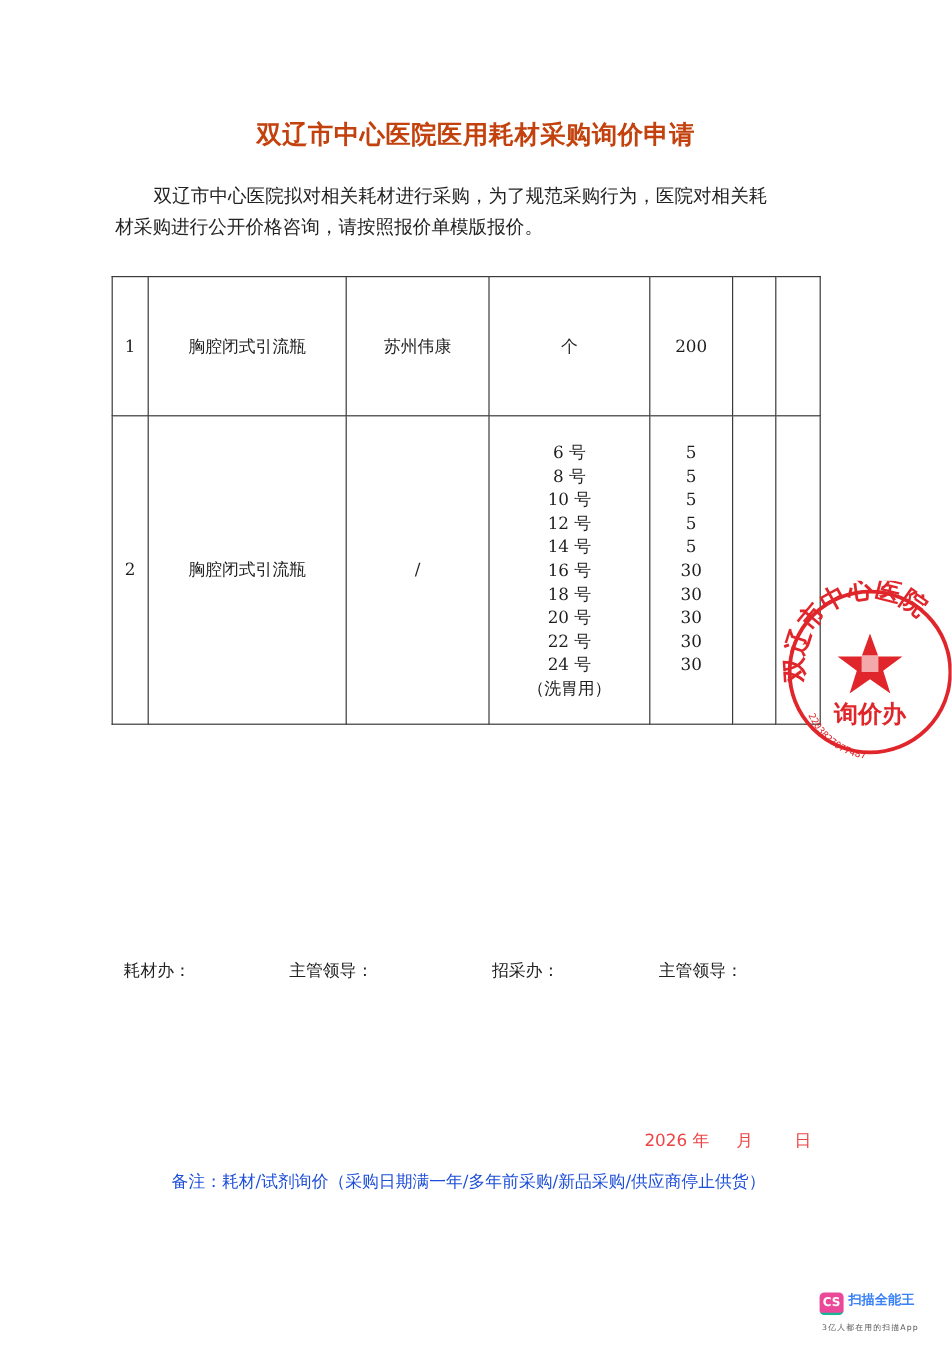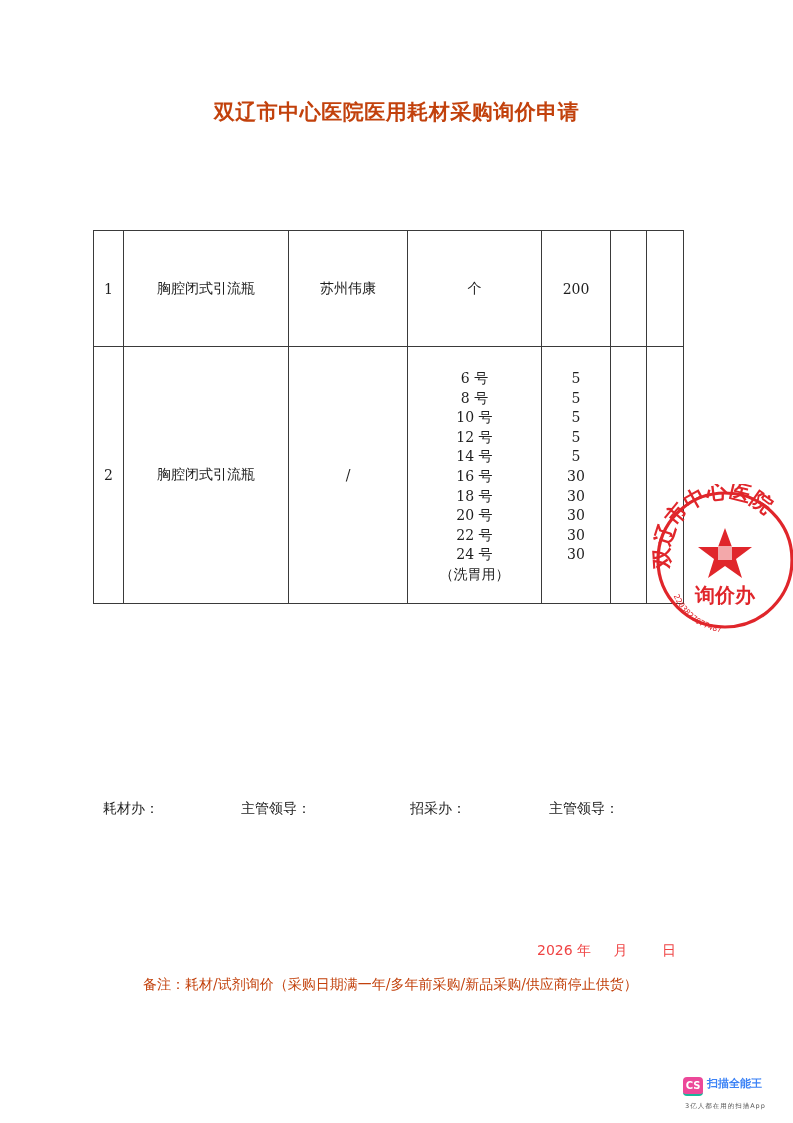"双辽市中心医院拟对相关耗材进行采购，为了规范采购行为，医院对相关耗" span.l1 { html: none -> <span>双辽市中心医院拟对相关耗材进行采购，为了规范采购行为，医院对相关耗</span> }
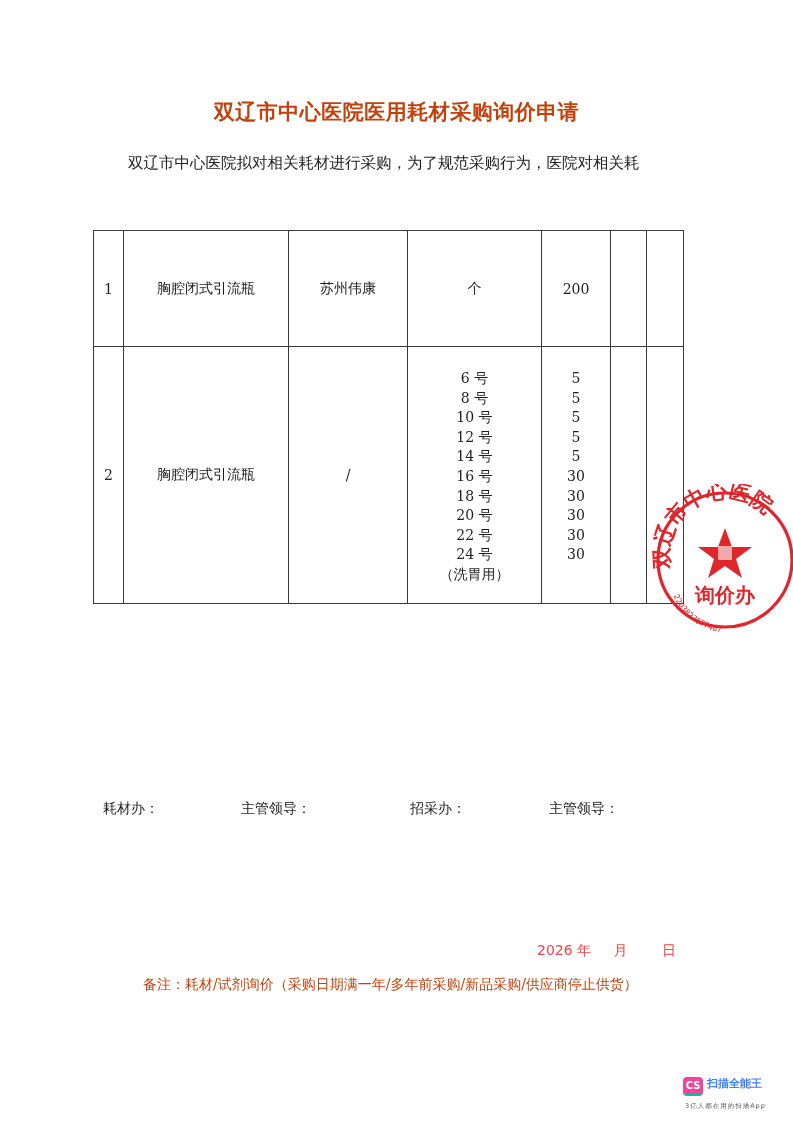"材采购进行公开价格咨询，请按照报价单模版报价。" span.l2 { html: none -> <span>材采购进行公开价格咨询，请按照报价单模版报价。</span> }
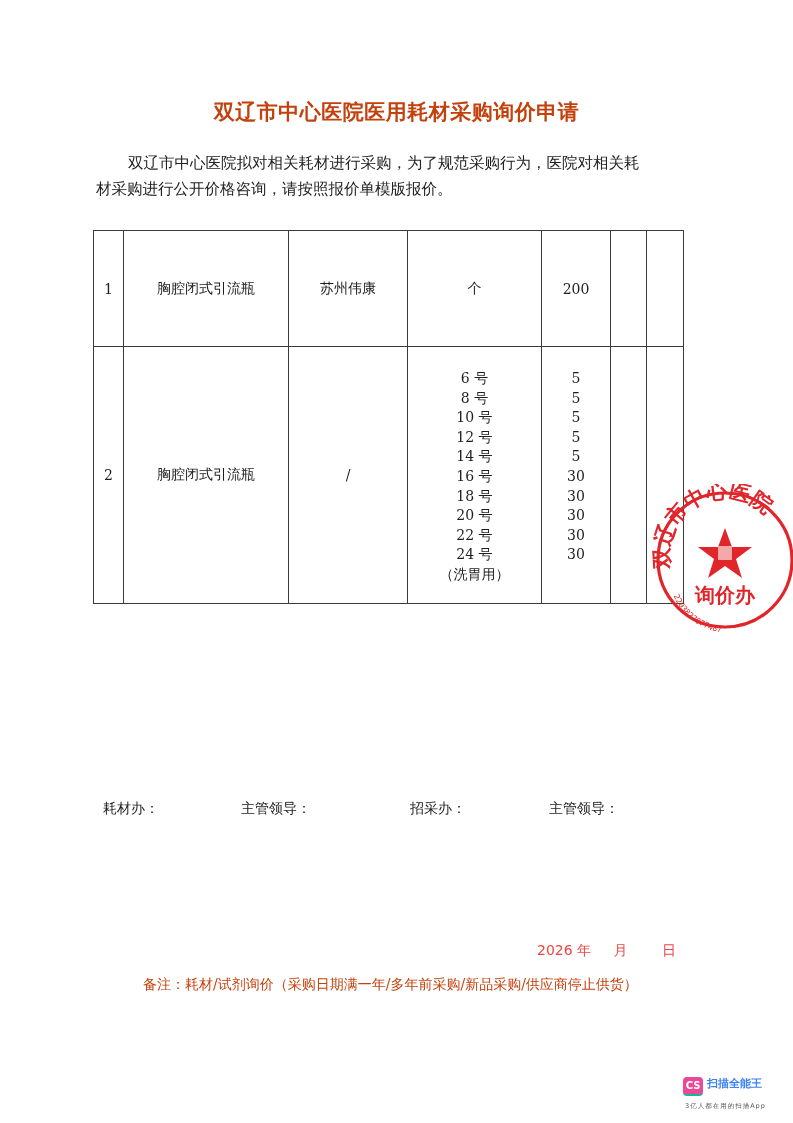"备注：耗材/试剂询价（采购日期满一年/多年前采购/新品采购/供应商停止供货）" .footnote { color: #c2410c -> #1d4ed8 }
